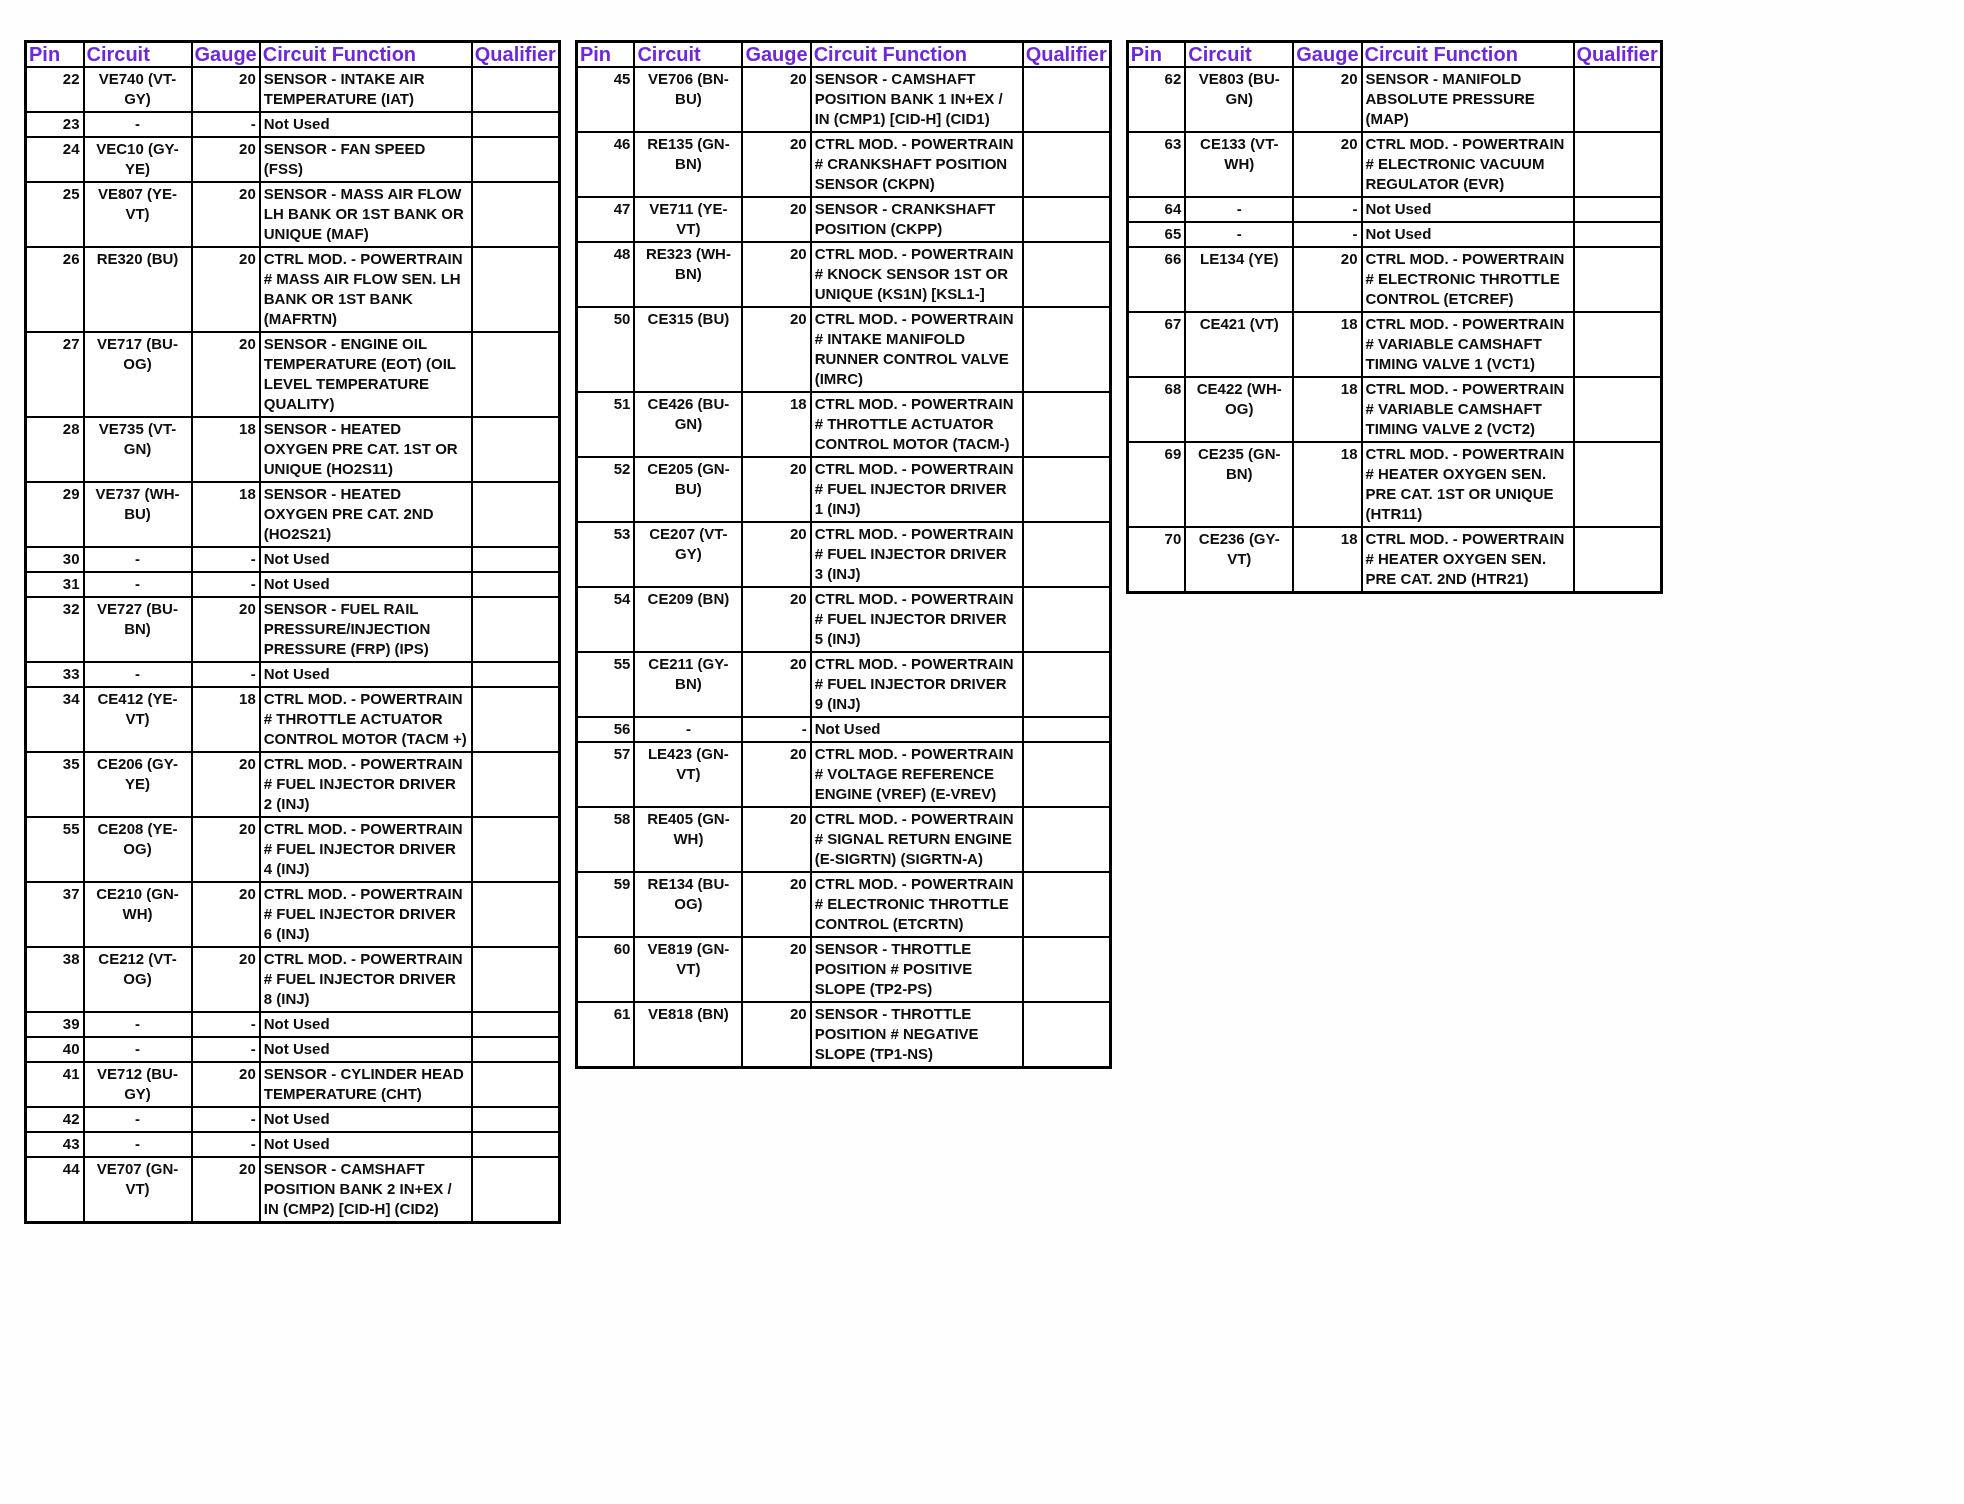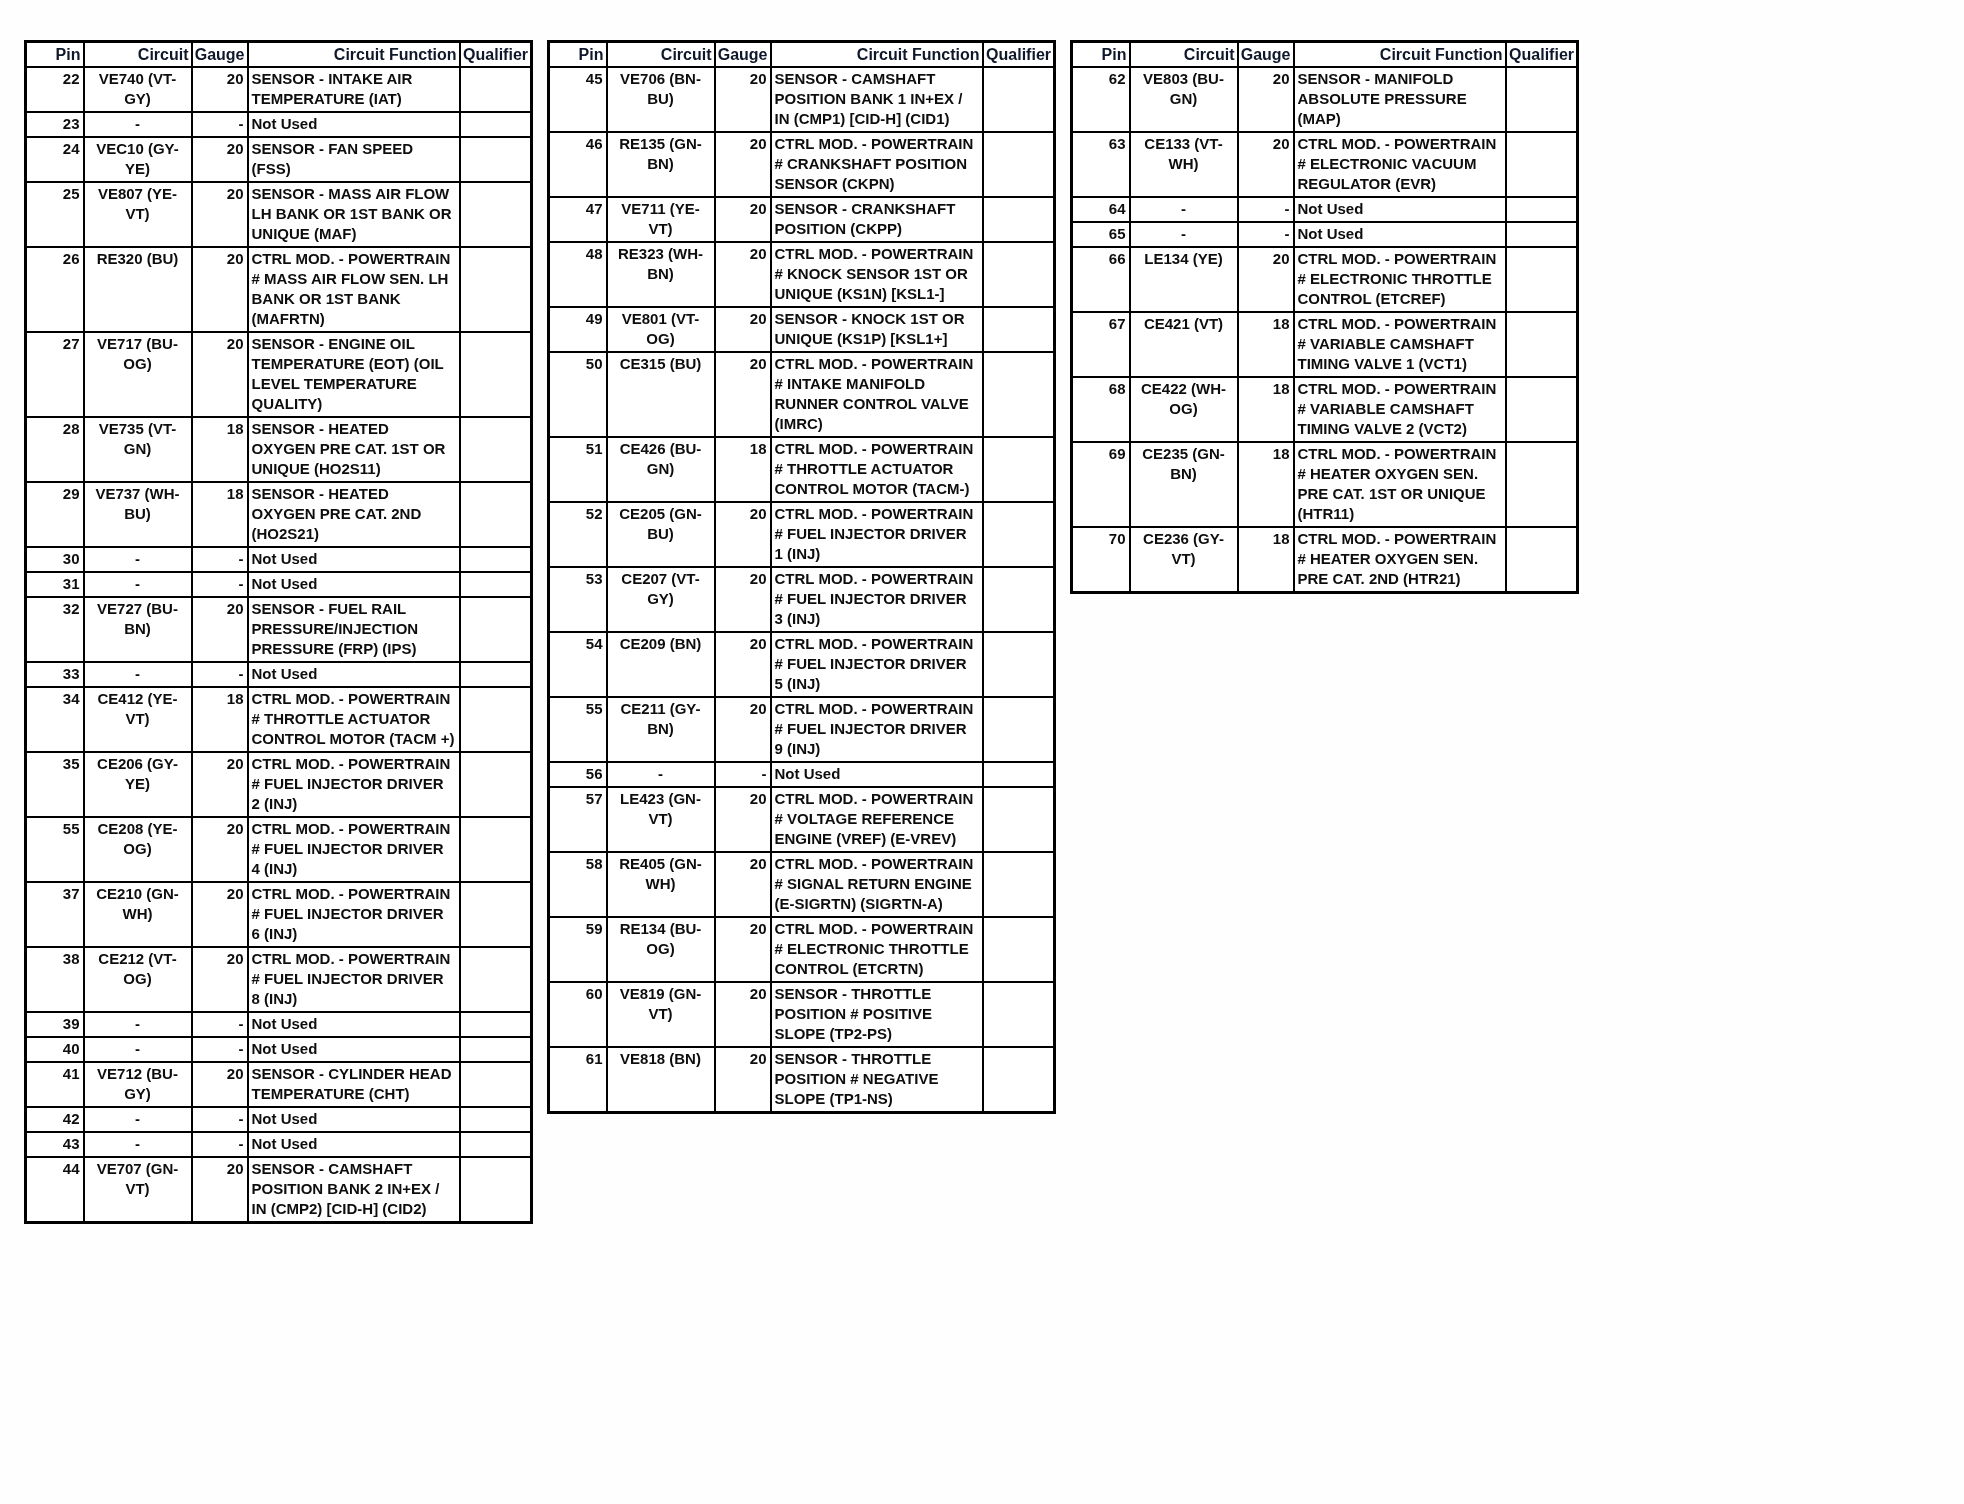"Pin" table.pinout th { color: #0f172a -> #6d28d9; font-size: 16px -> 20px; text-align: right -> left }
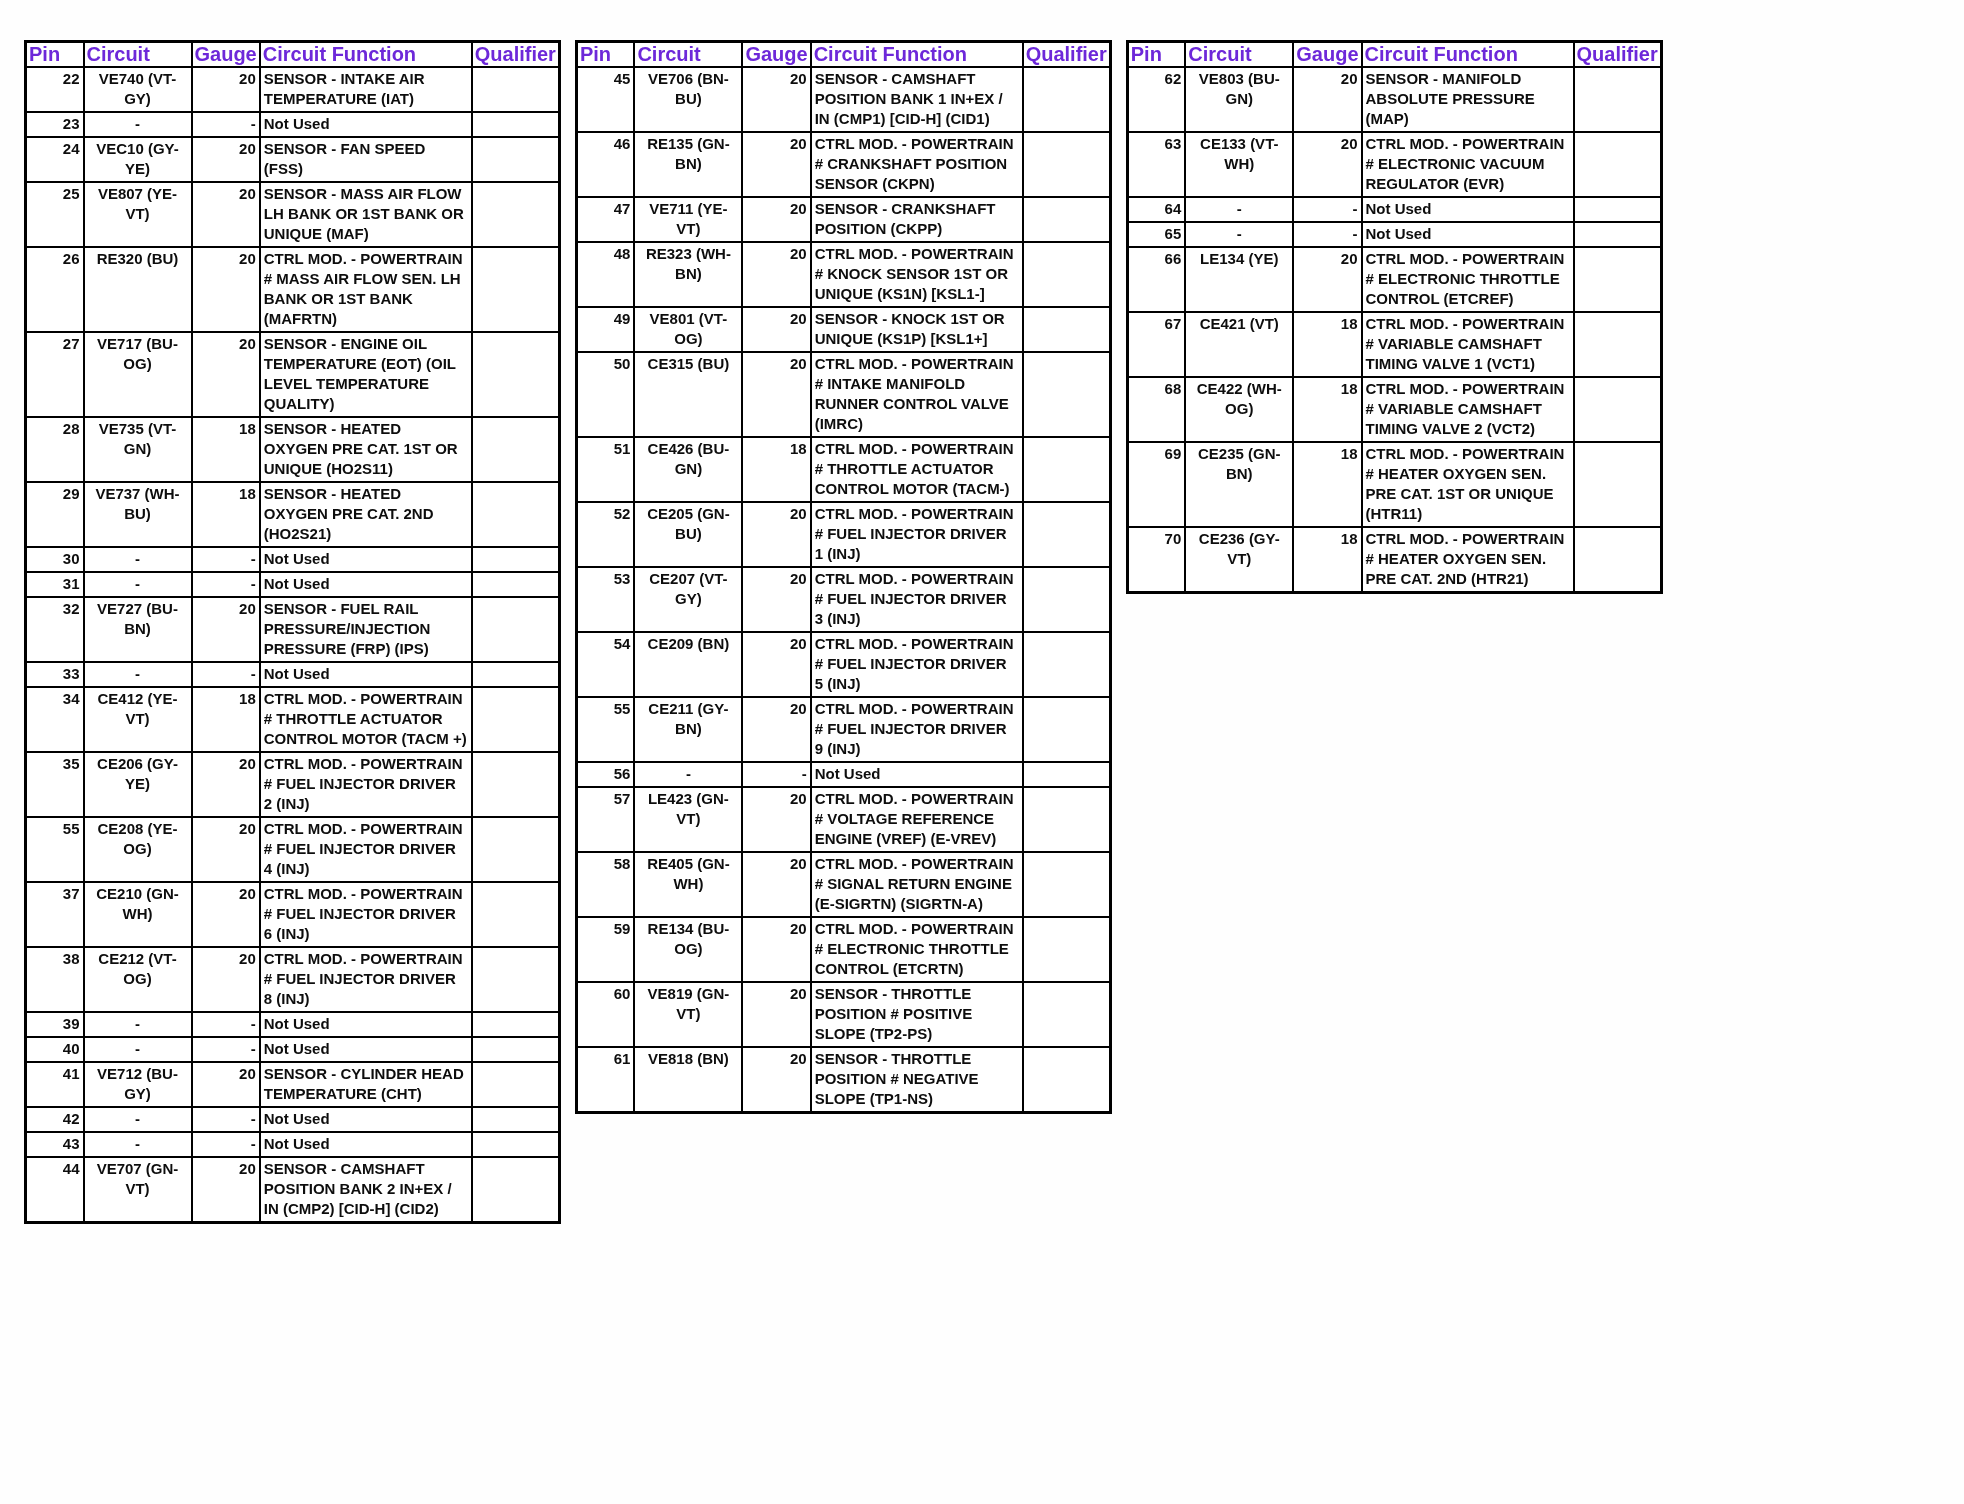"49" tr { html: <tr> <td>49</td> <td>VE801 (VT-OG)</td> <td>20</td> <td>SENSOR - KNOCK 1ST OR UNIQUE (KS1P) [KSL1+]</td> <td></td> </tr> -> none }
